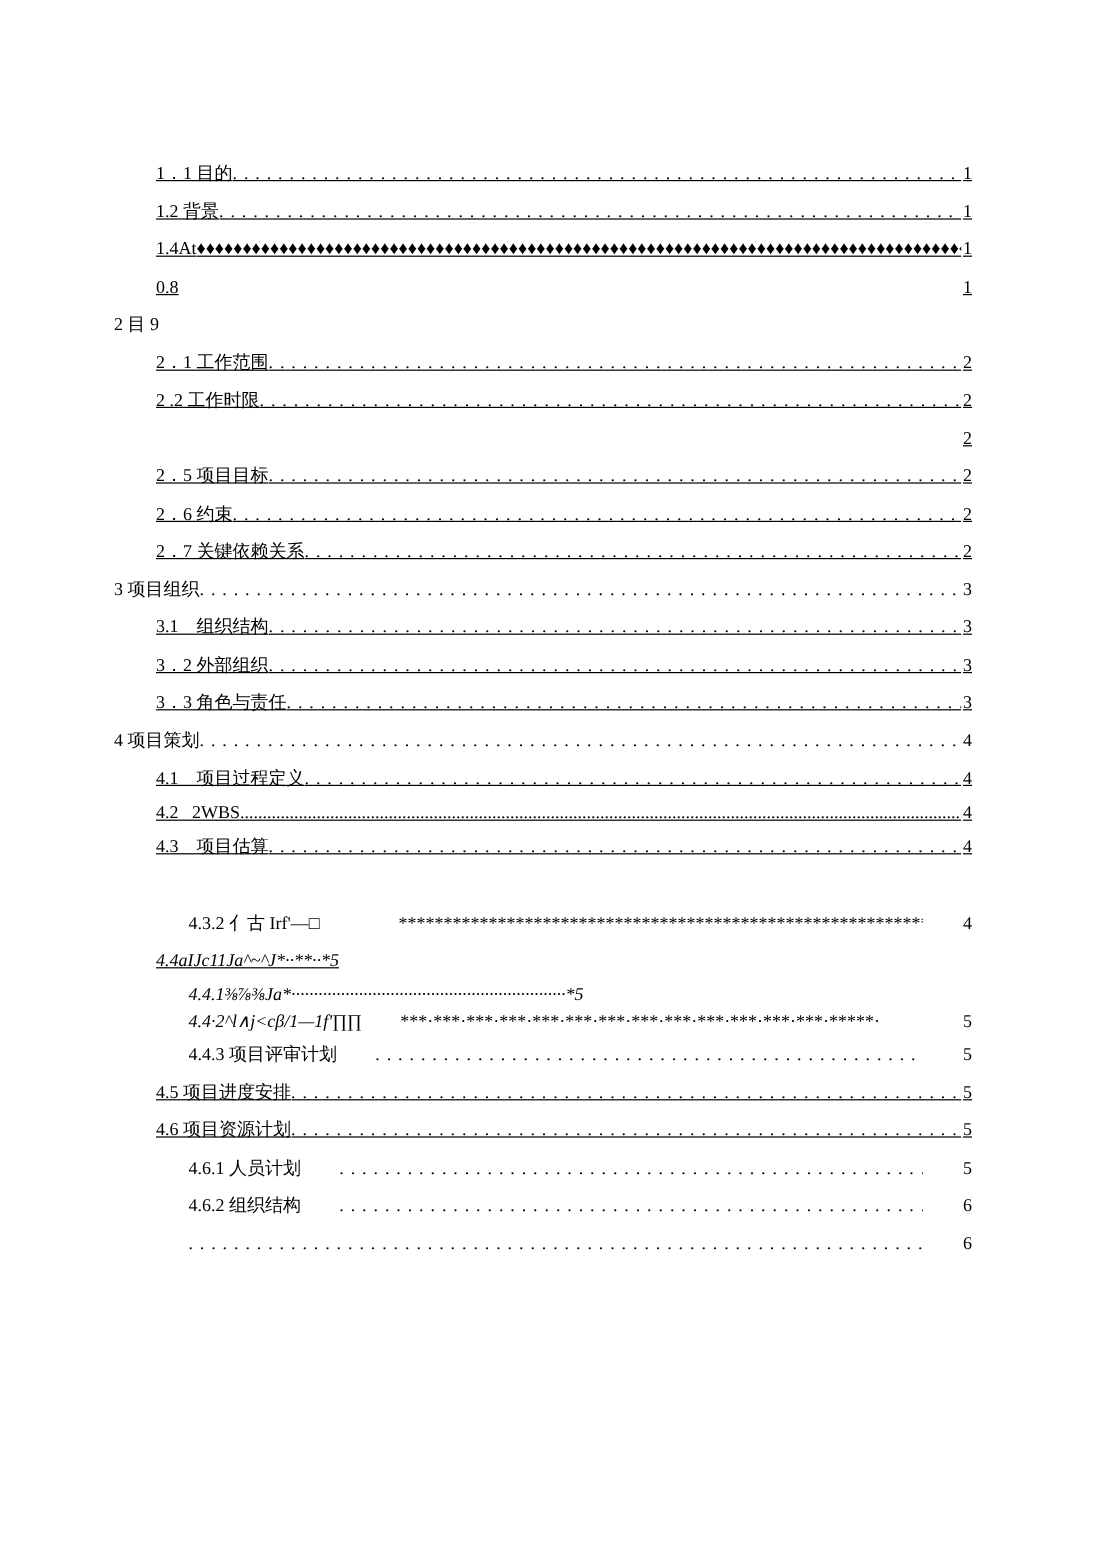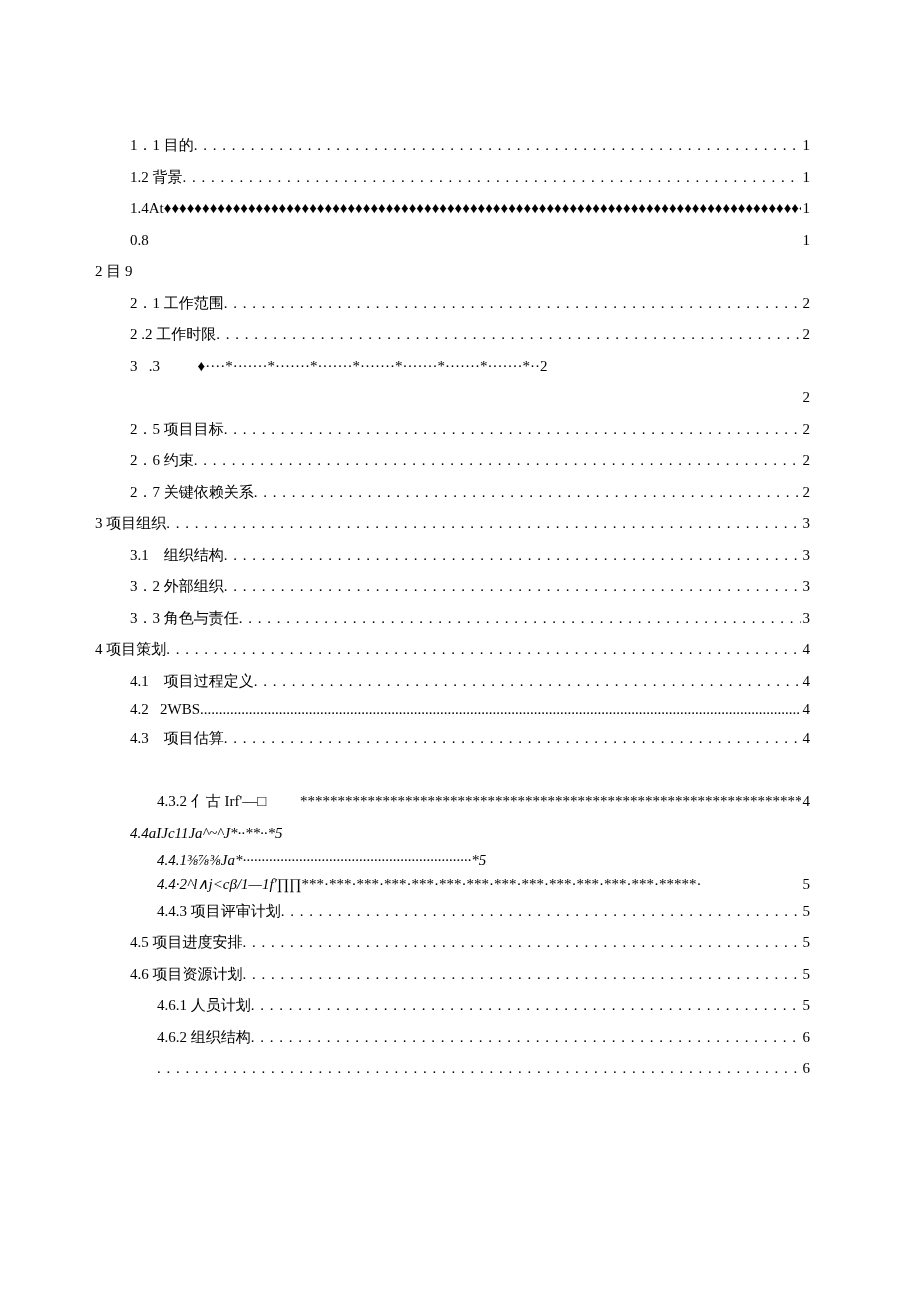"1．1 目的" .l1 { text-decoration: none -> underline }
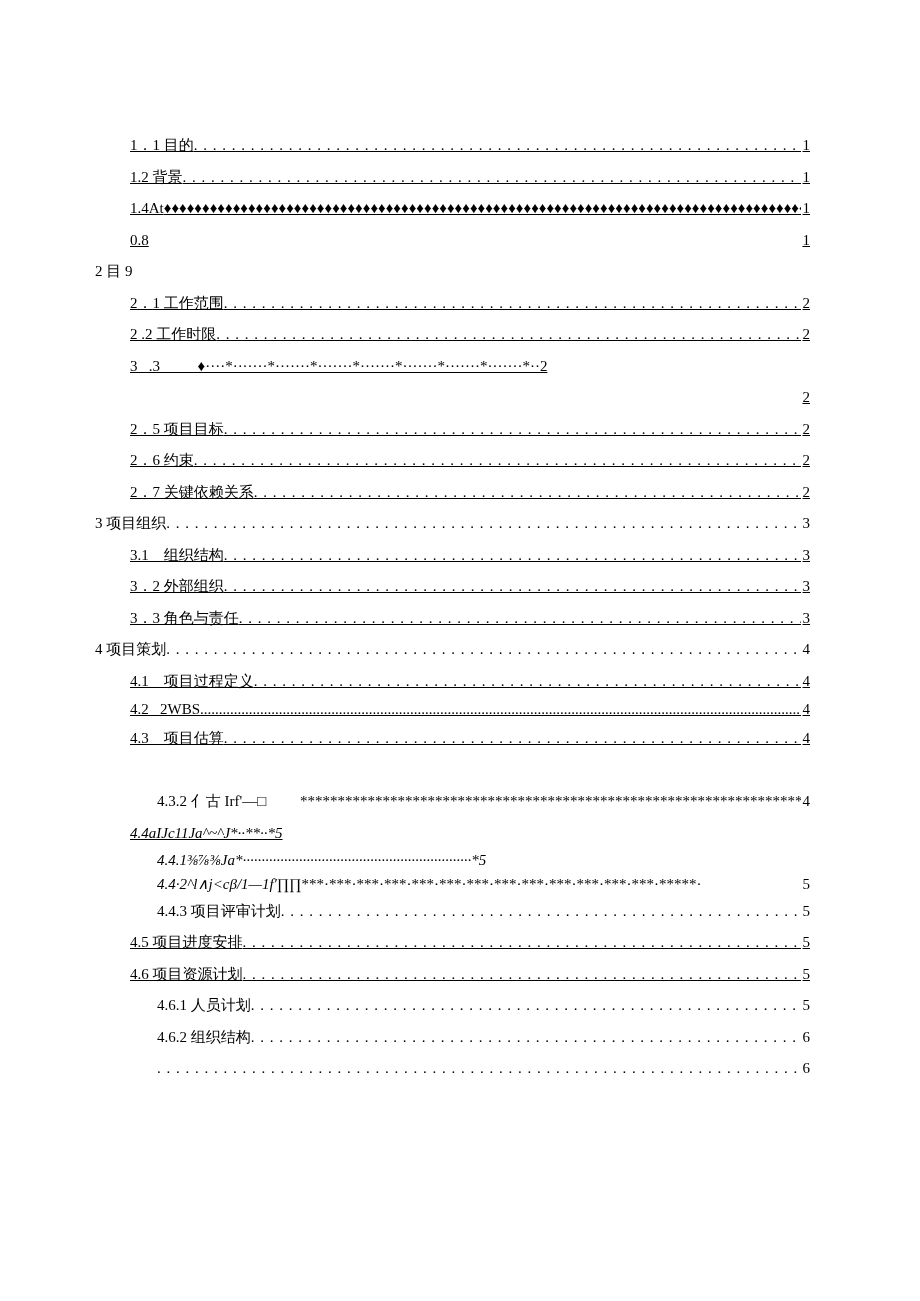"3 .3" div.entry { html: <div> <span>3 .3 ♦····*·······*·······*·······*·······*·······*·······*·······*··2</span> </div> -> none }
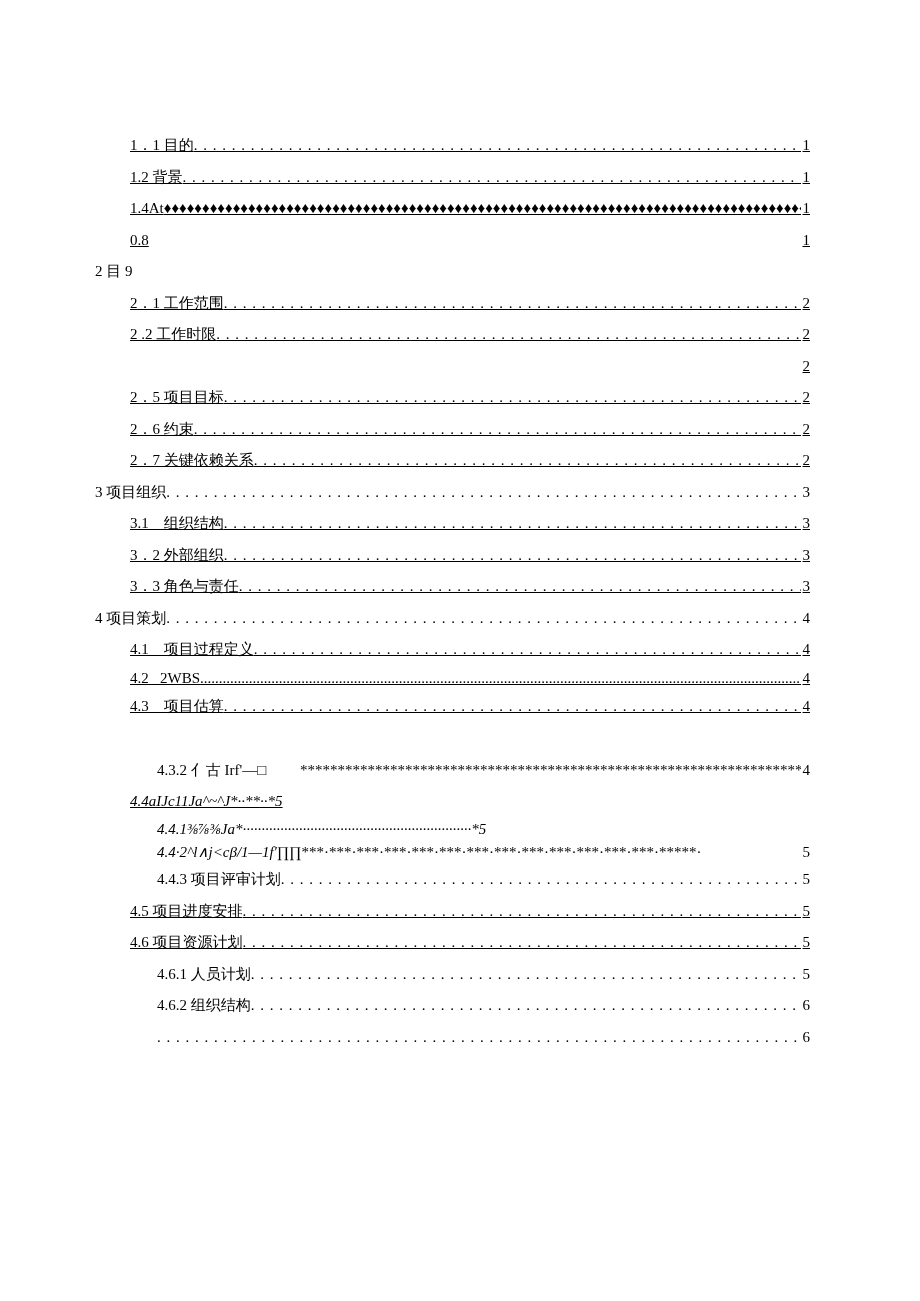"4.3.2 亻古 Irf'—□" .l2 { gap: none -> 32px }
